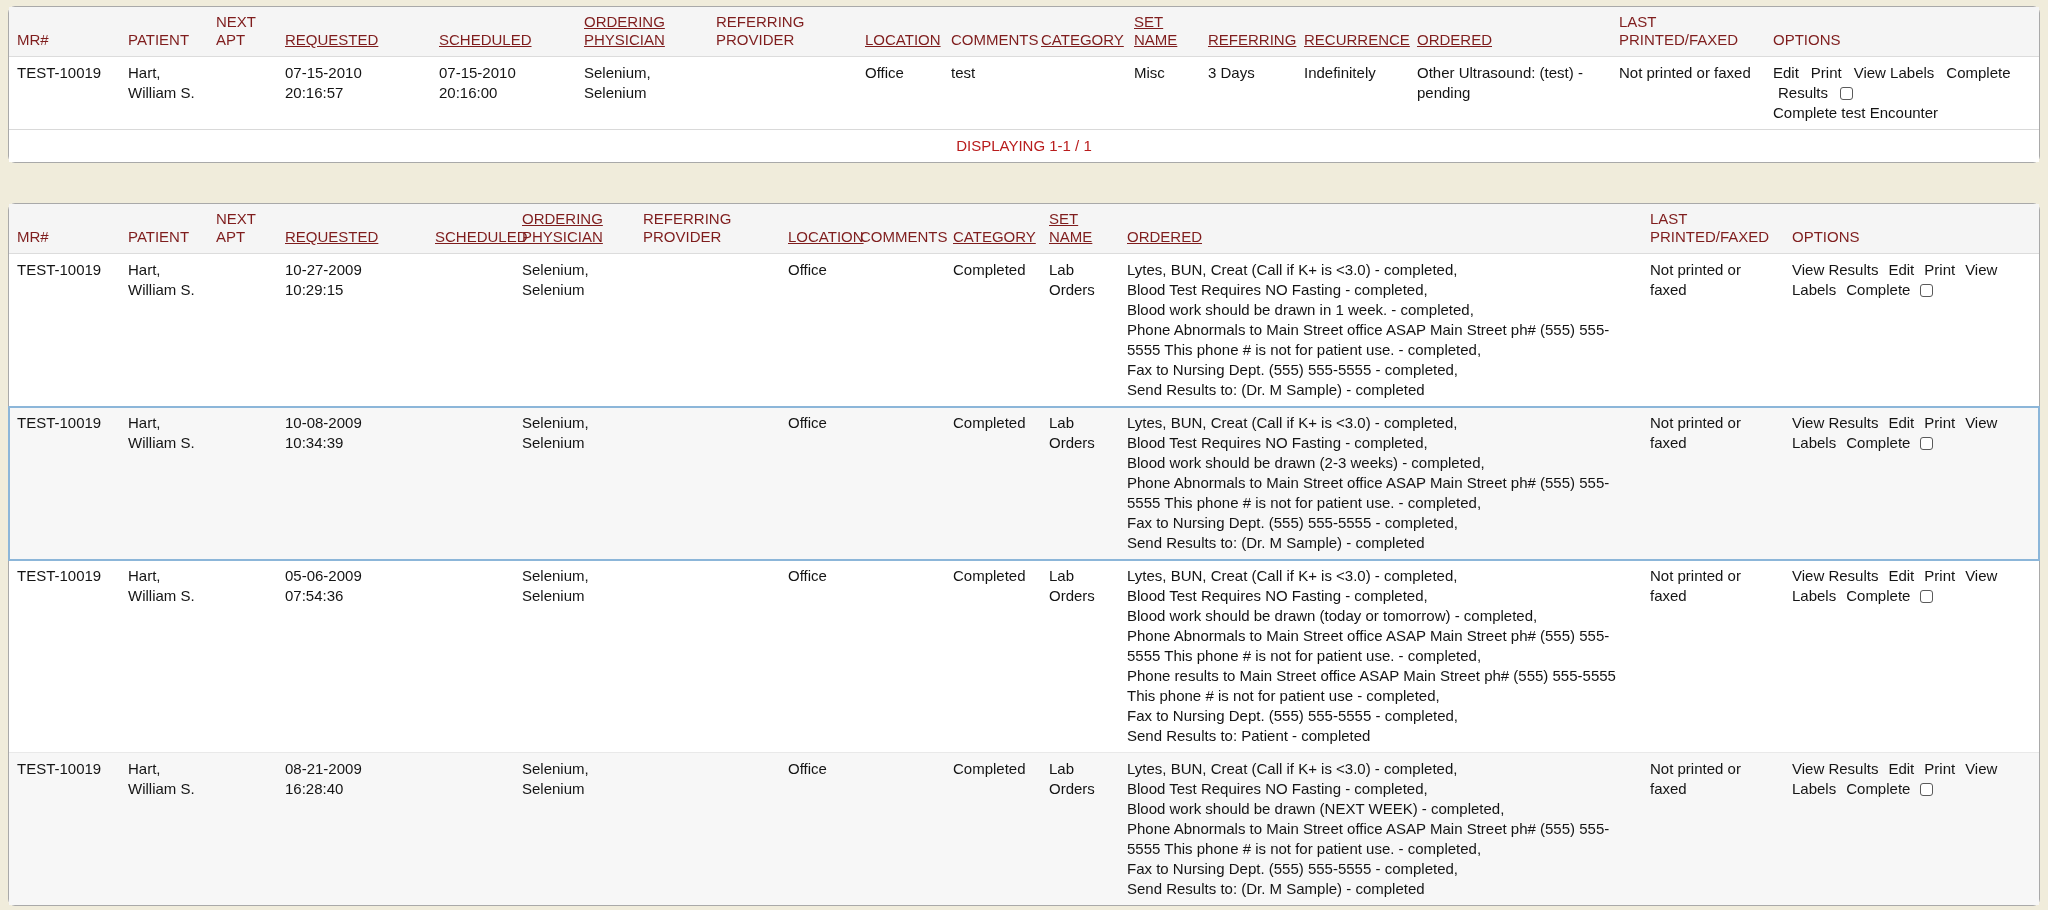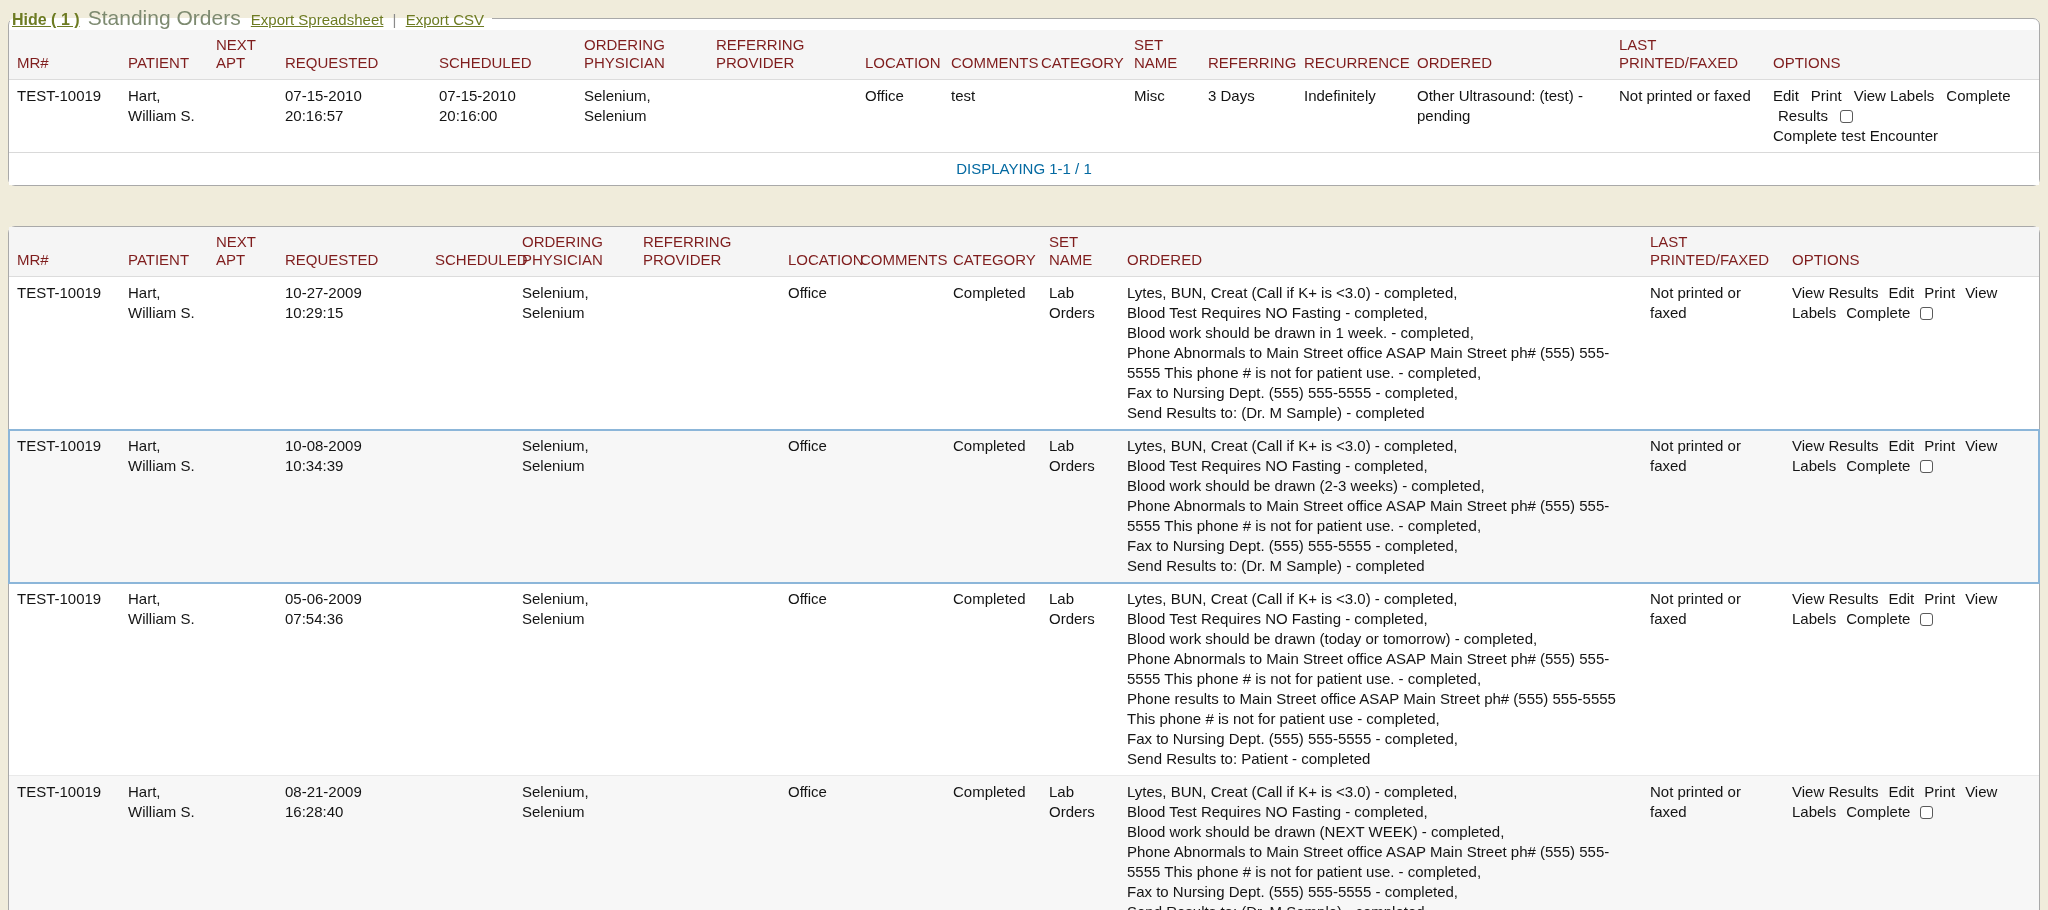"Hide ( 1 ) Standing" legend { html: <legend> <span>Hide ( 1 )</span> <span>Standing Orders</span> <span>Export Spreadsheet</span> <span>|</span> <span>Export CSV</span> </legend> -> none }
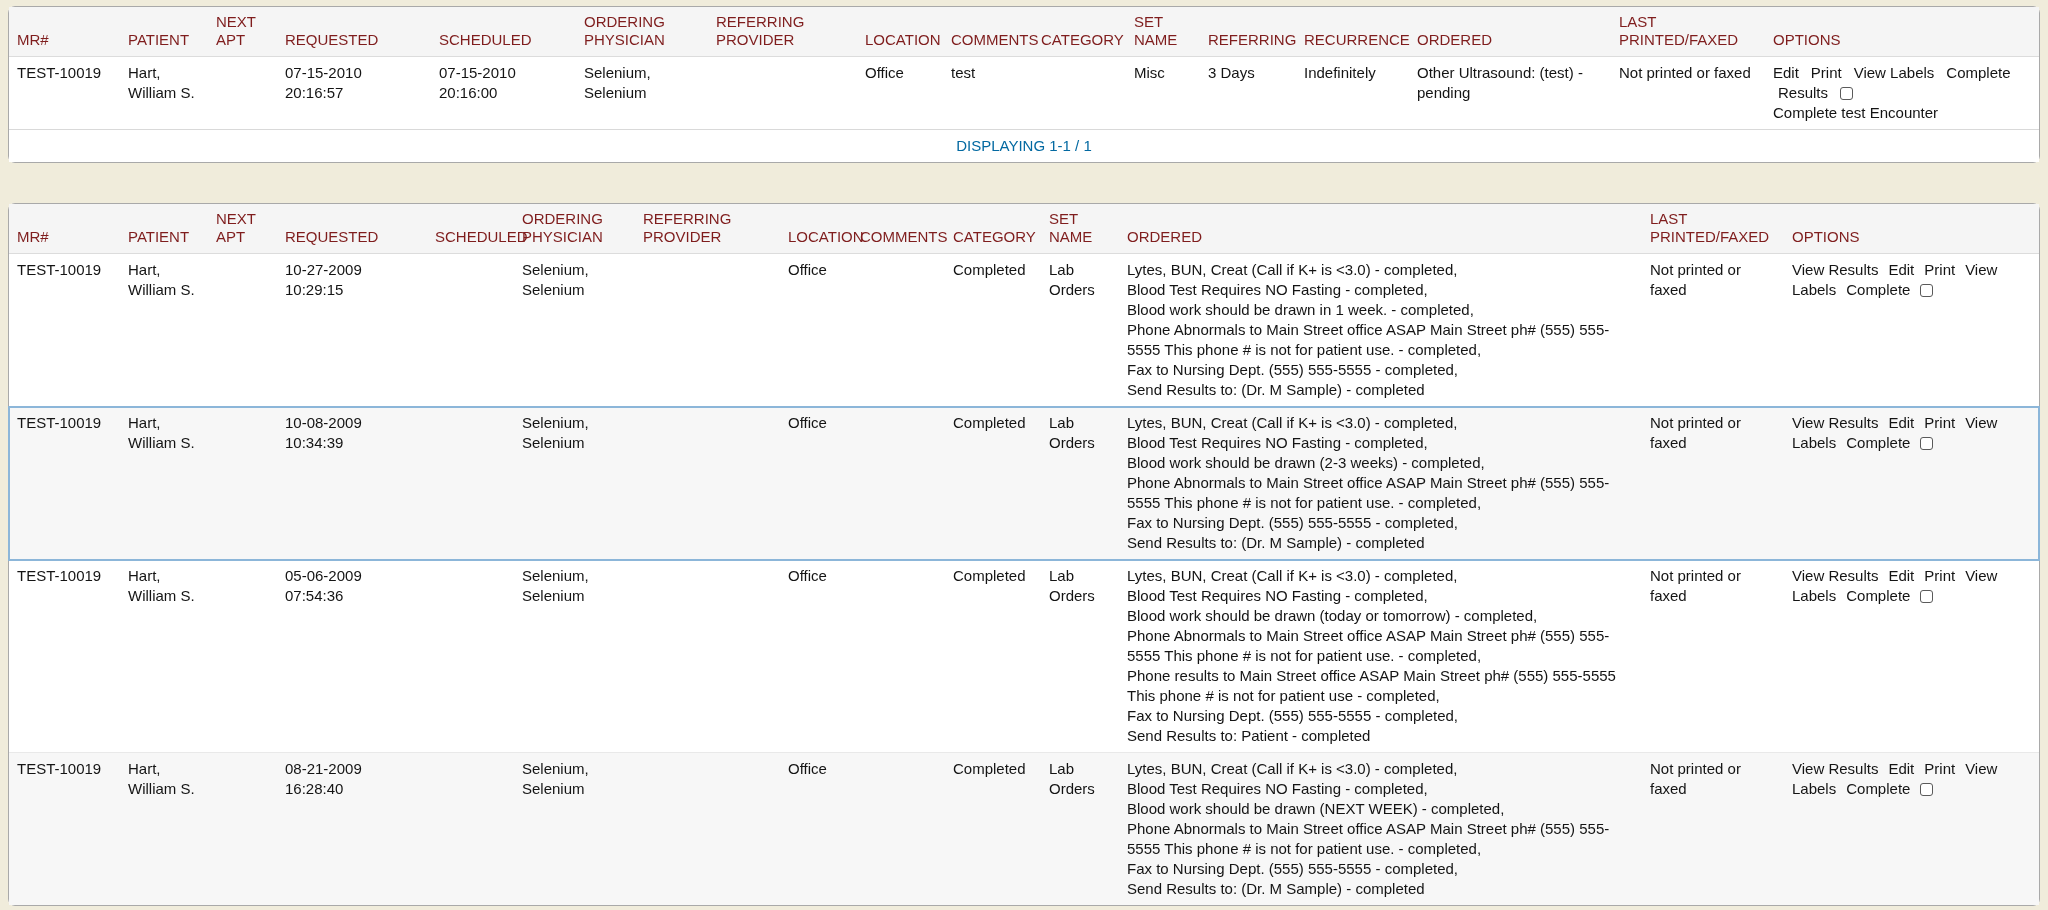"ORDERING PHYSICIAN" table.orders-table th.sortable { text-decoration: none -> underline }
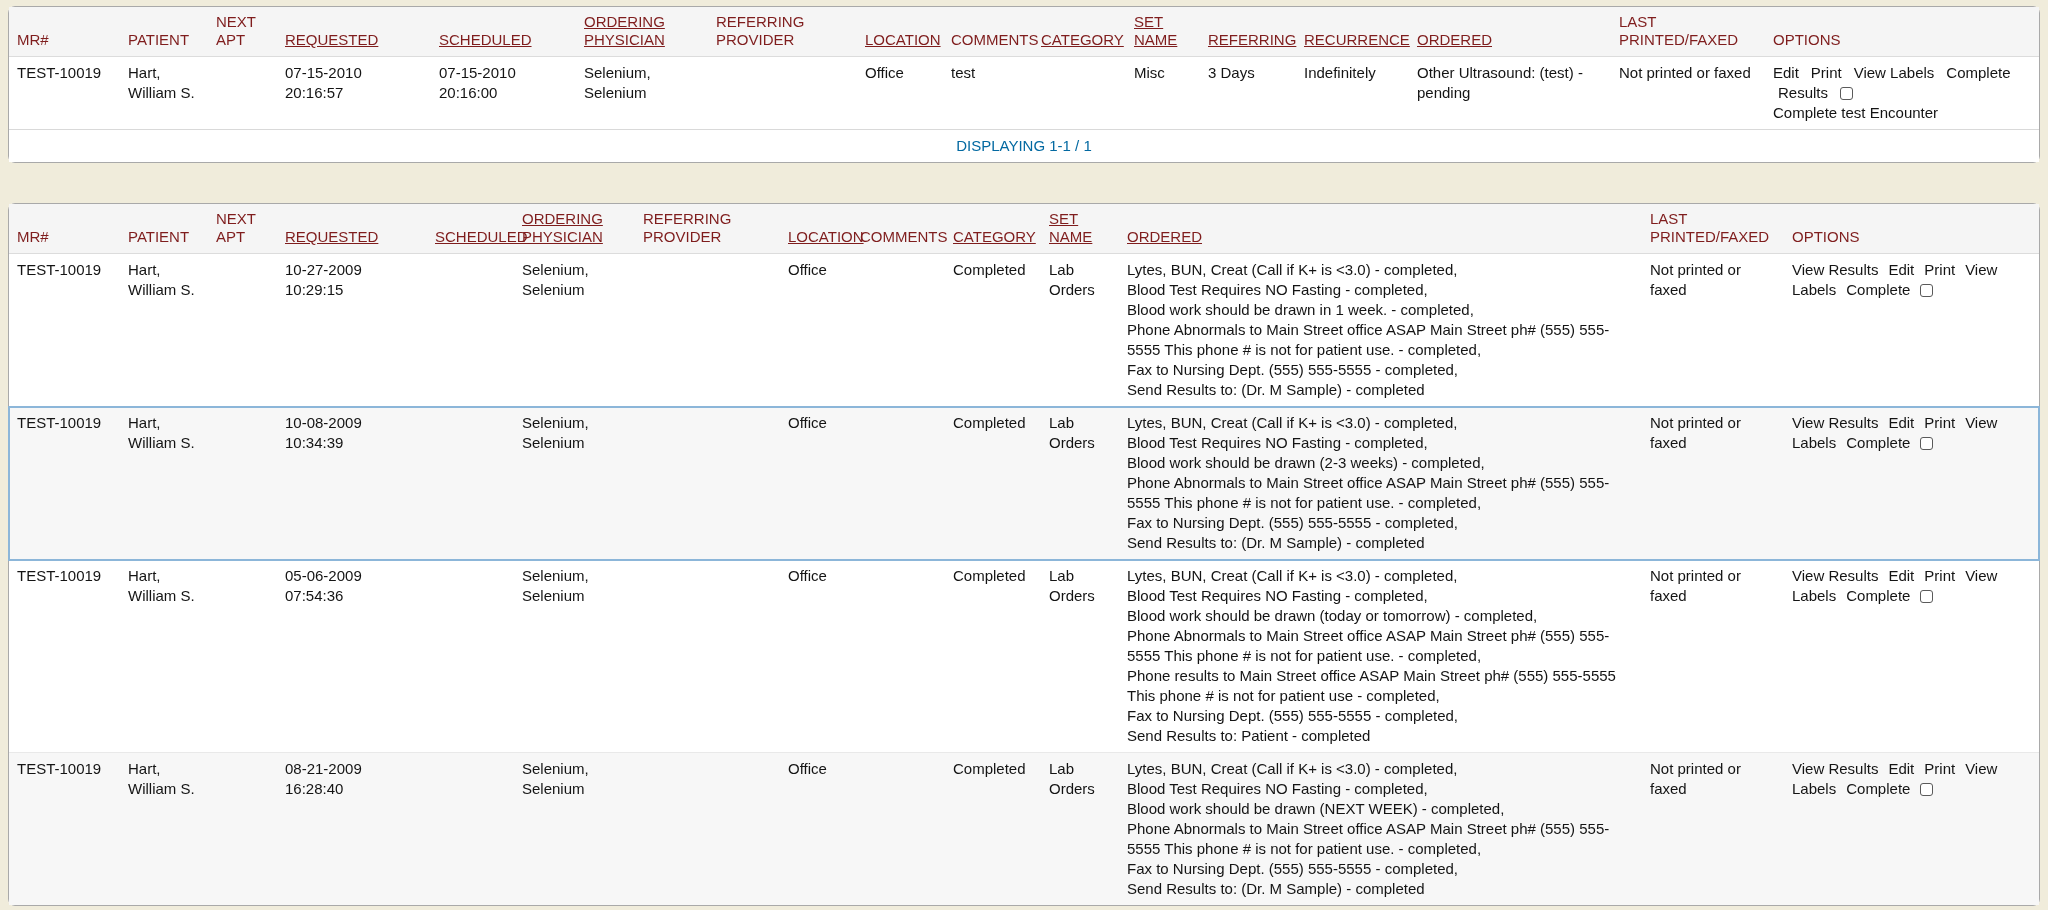"DISPLAYING 1-1 / 1" td.displaying { color: #0369a1 -> #b91c1c }
